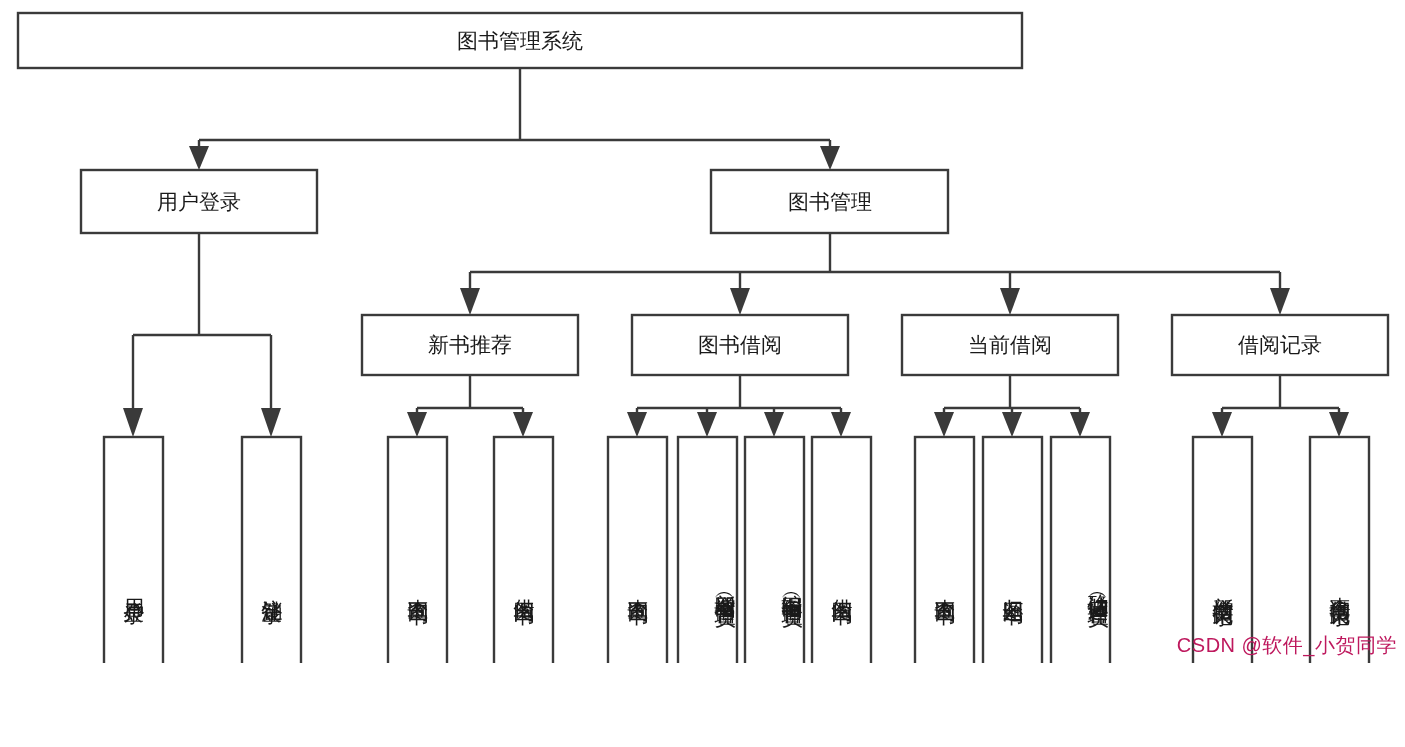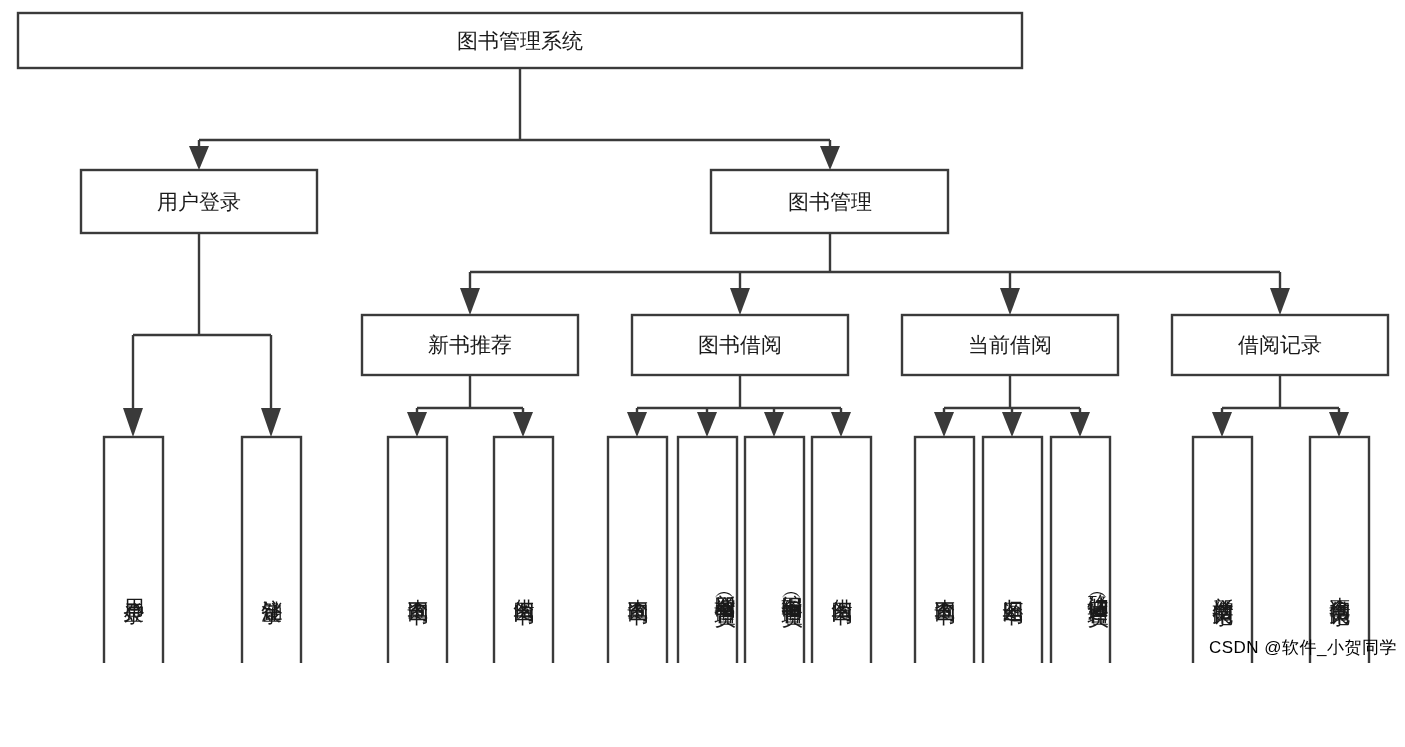"CSDN @软件_小贺同学" #watermark { color: #000000 -> #be185d; font-size: 17px -> 20px }
